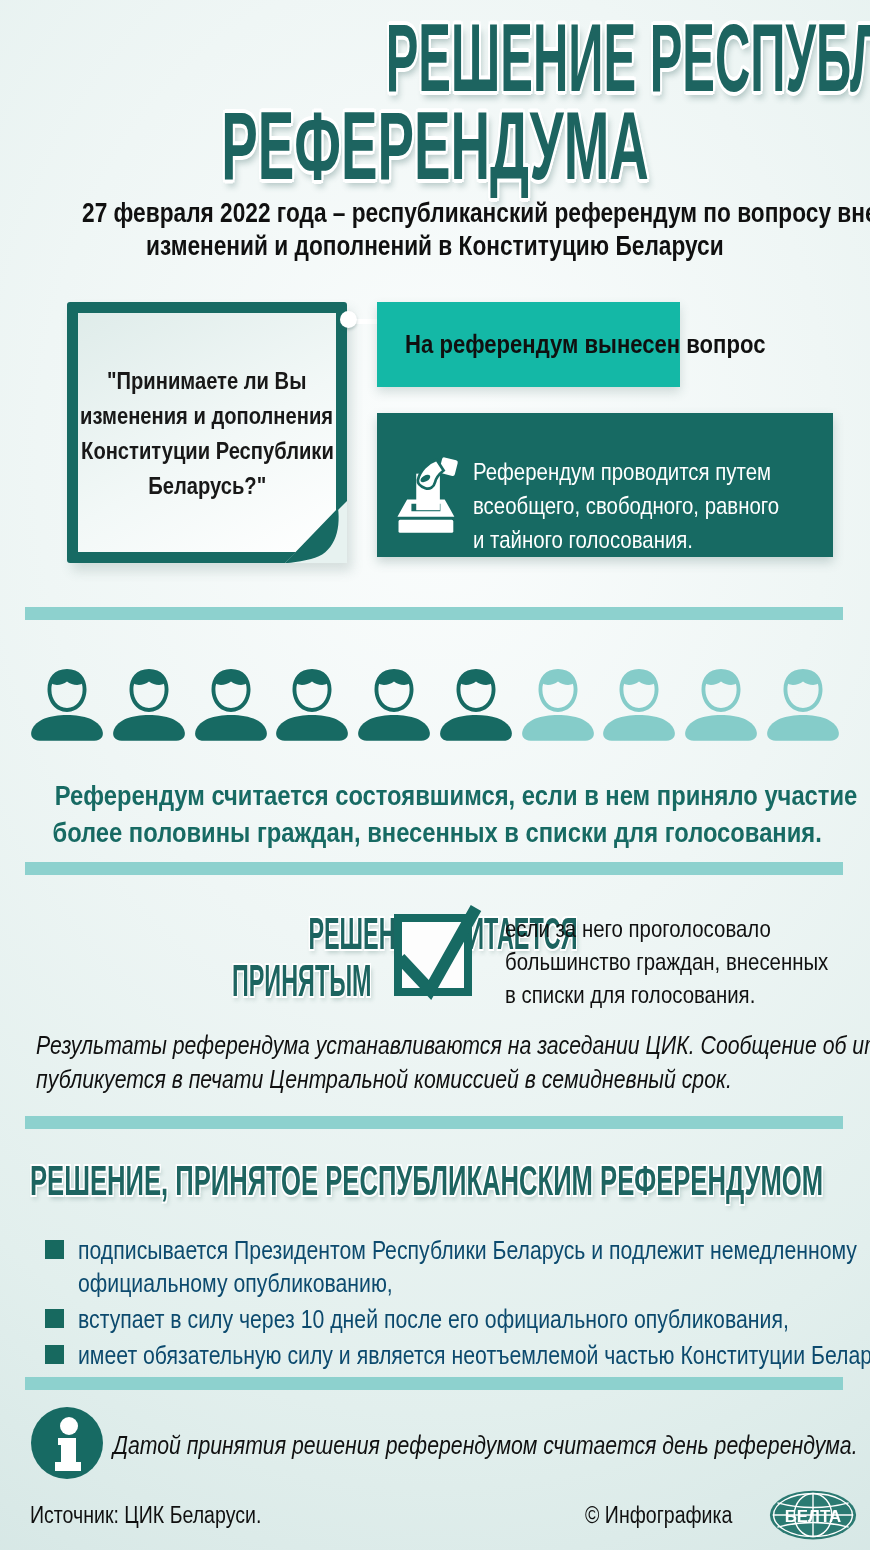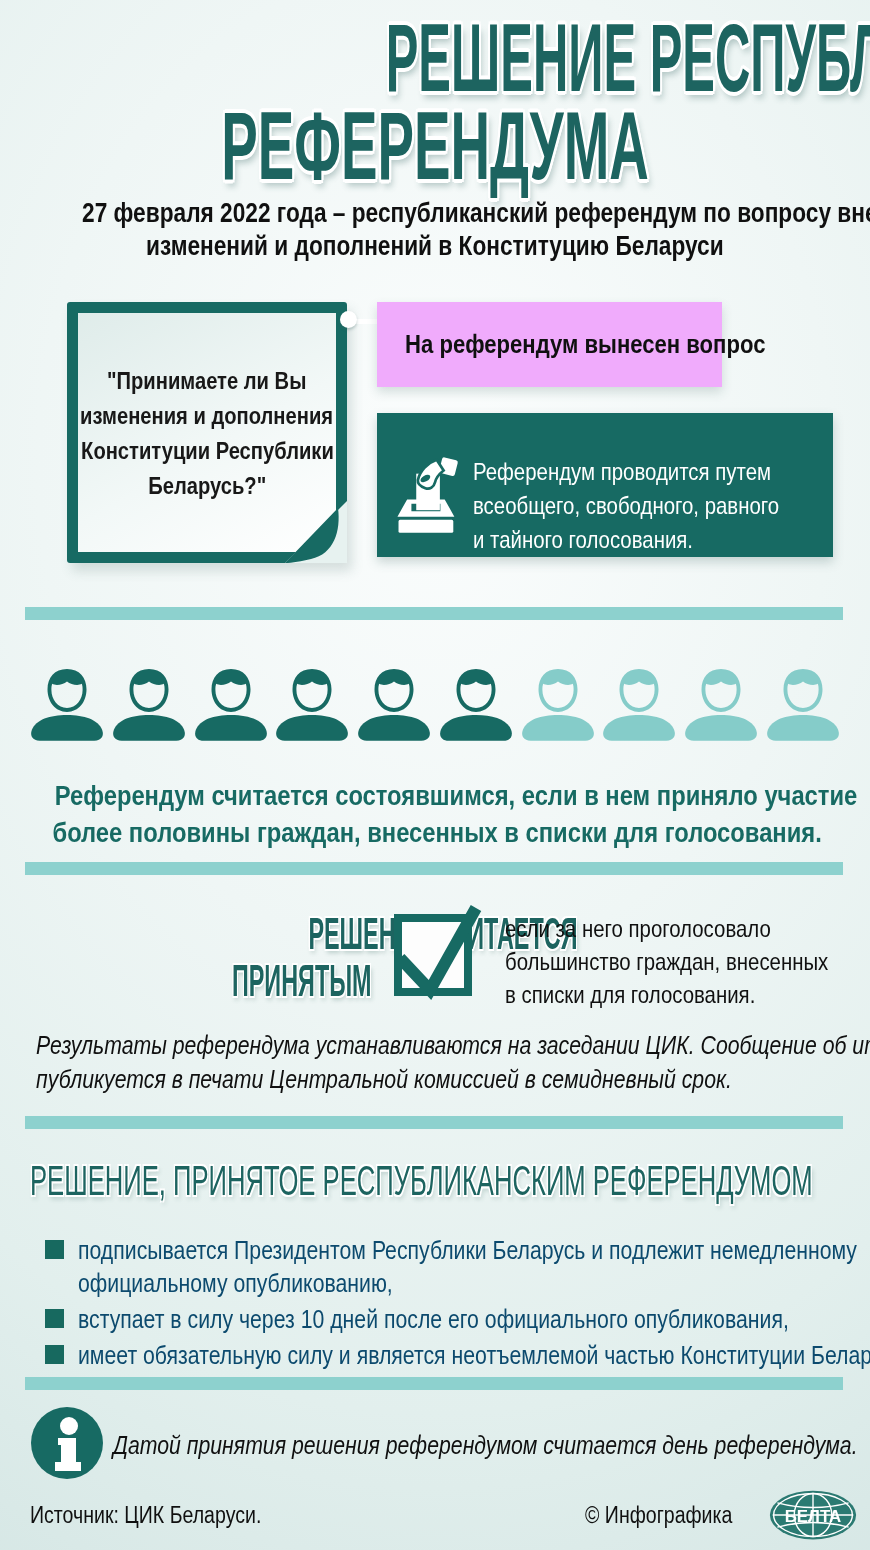"На референдум вынесен вопрос" .question-label-box { background: #f0abfc -> #14b8a6; width: 345px -> 303px }
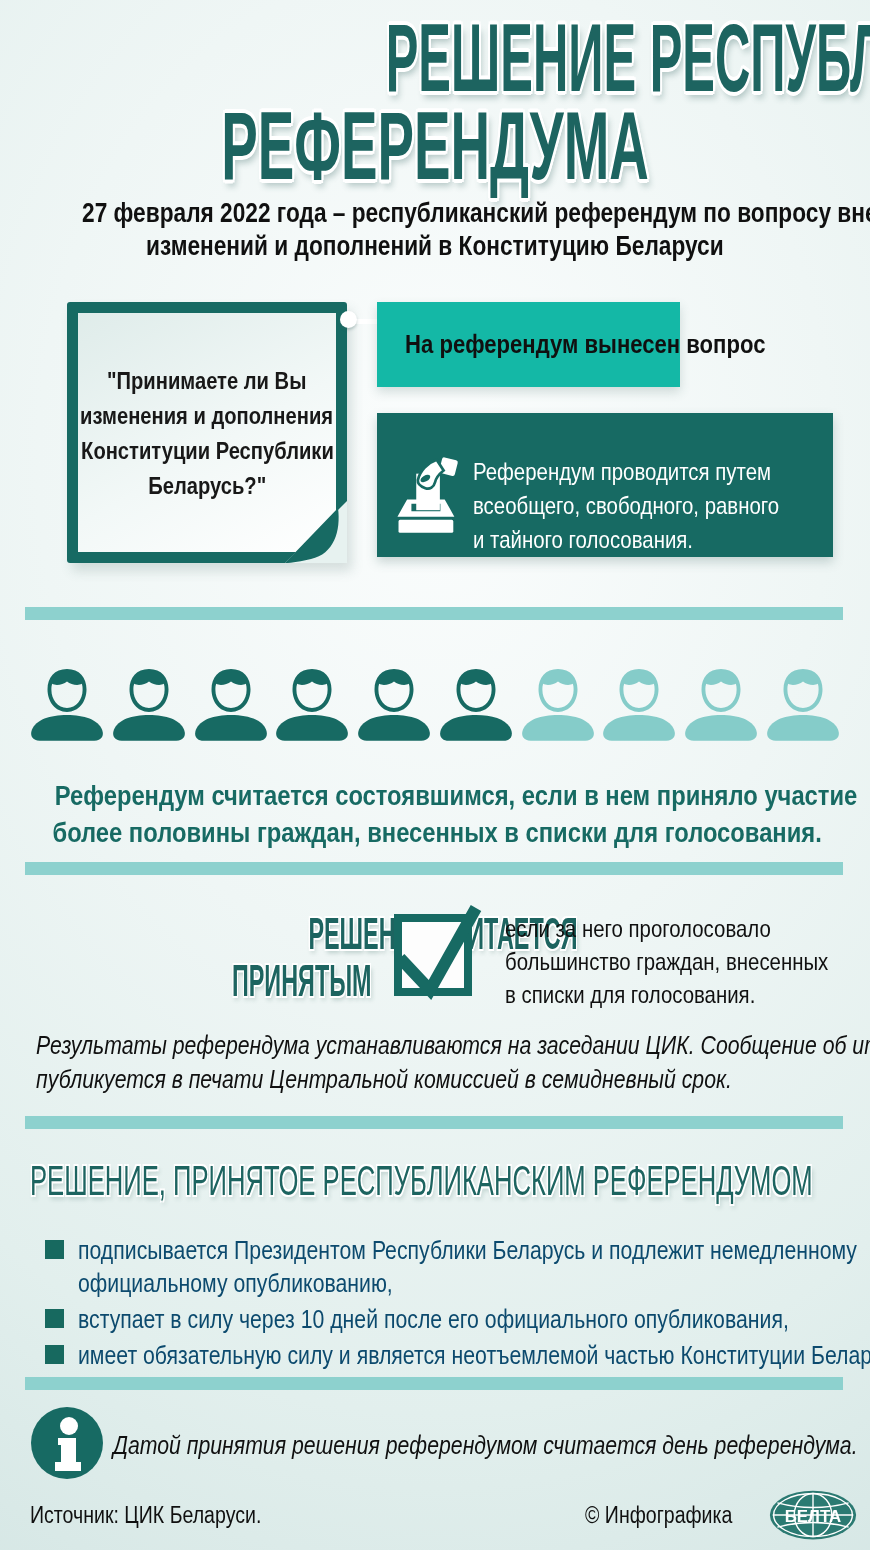"РЕШЕНИЕ, ПРИНЯТОЕ РЕСПУБЛИКАНСКИМ" .adopted-heading { font-weight: normal -> bold }
